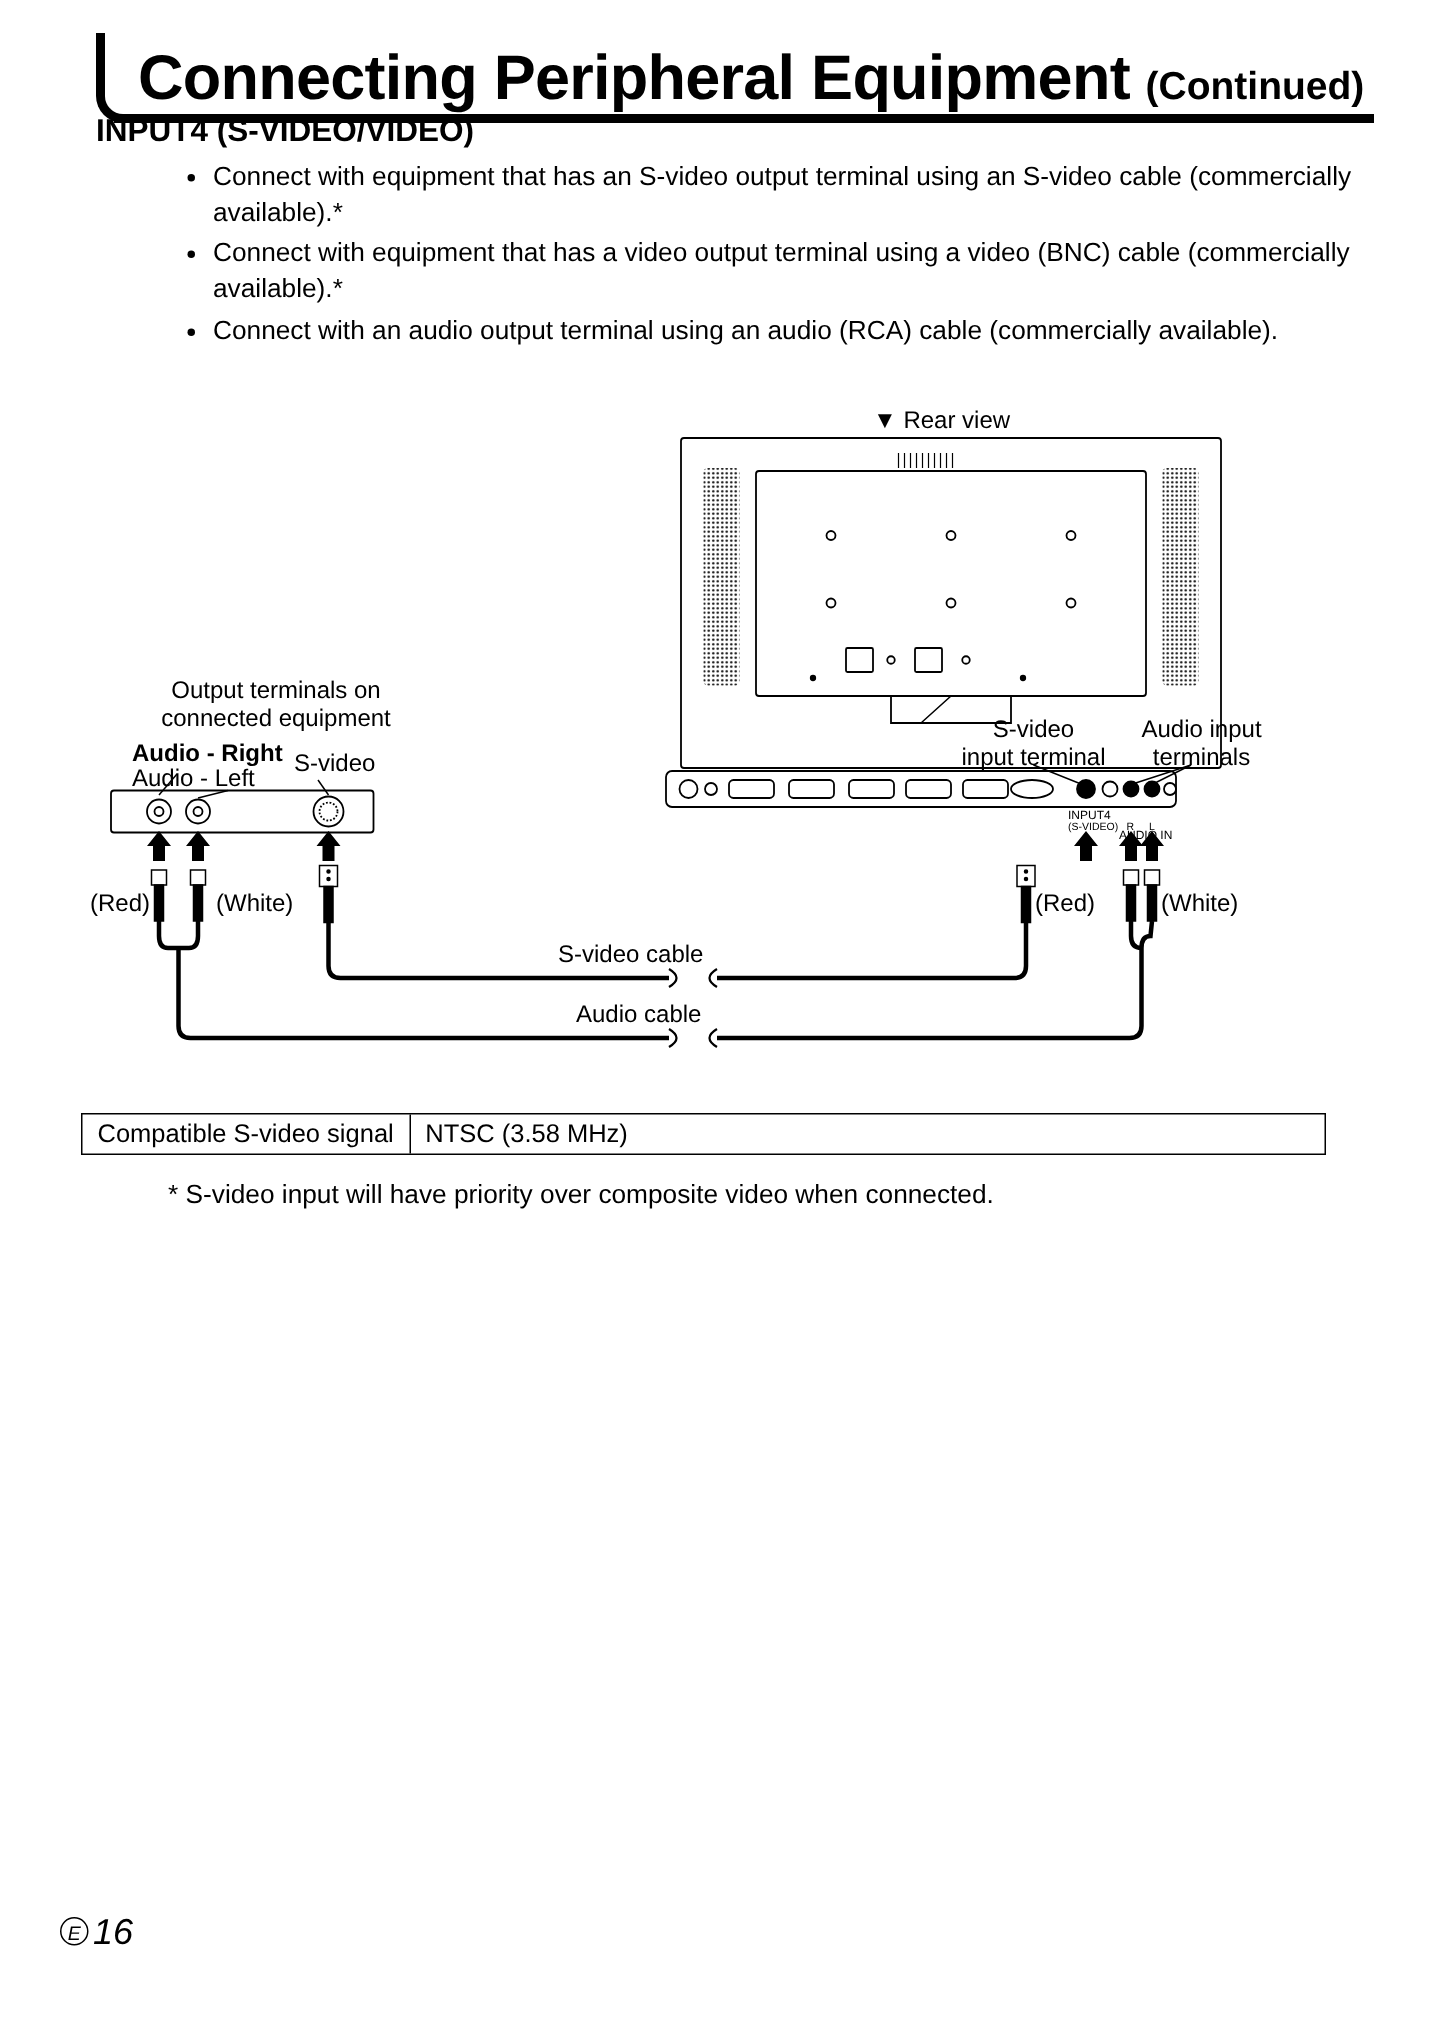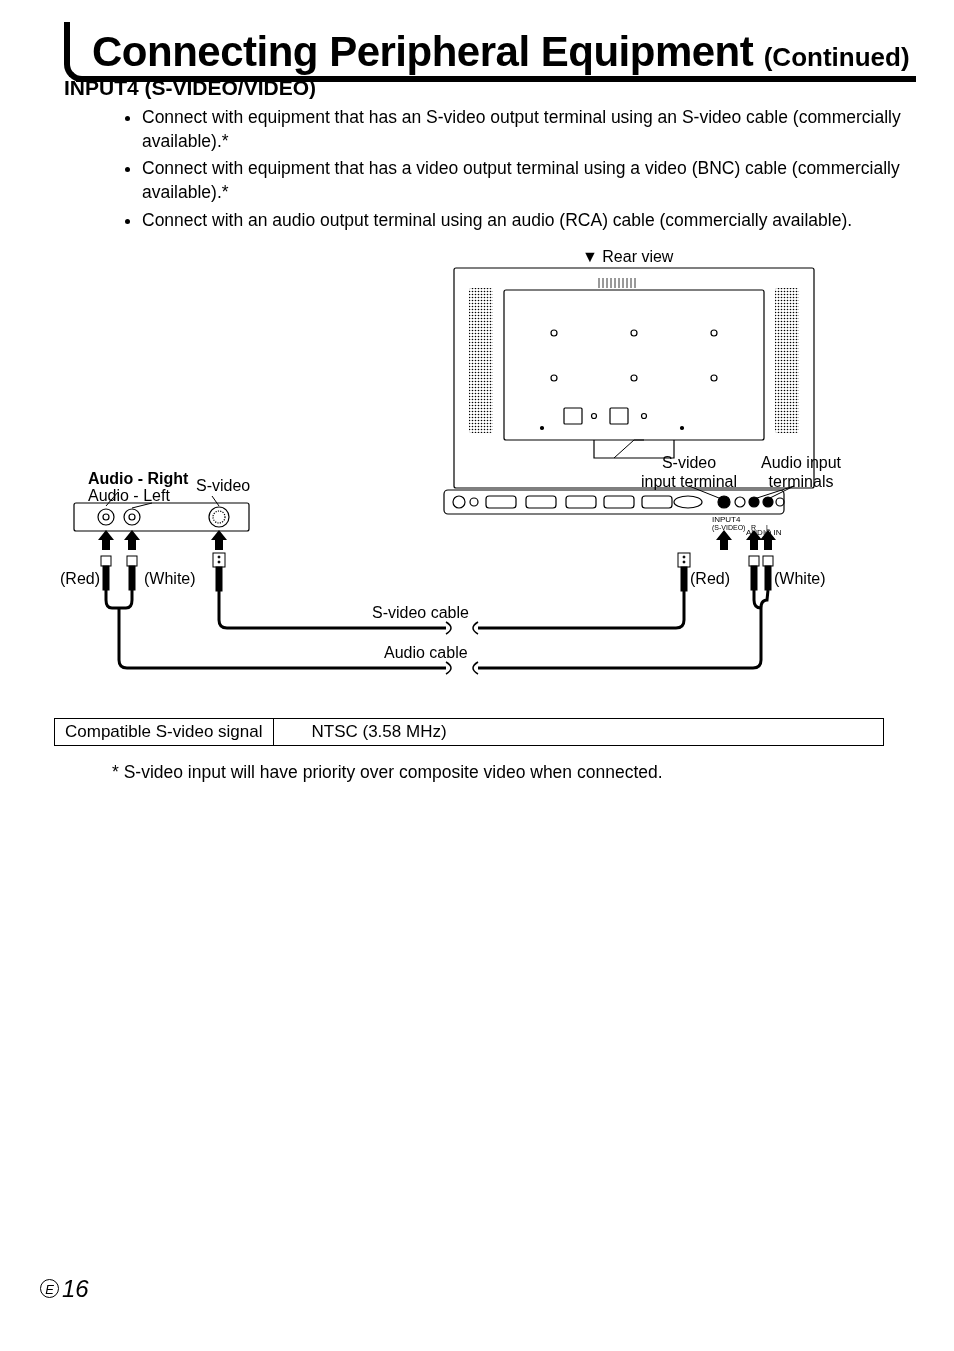"▼ Rear view" .diagram-wrap { margin-top: 16px -> 40px }
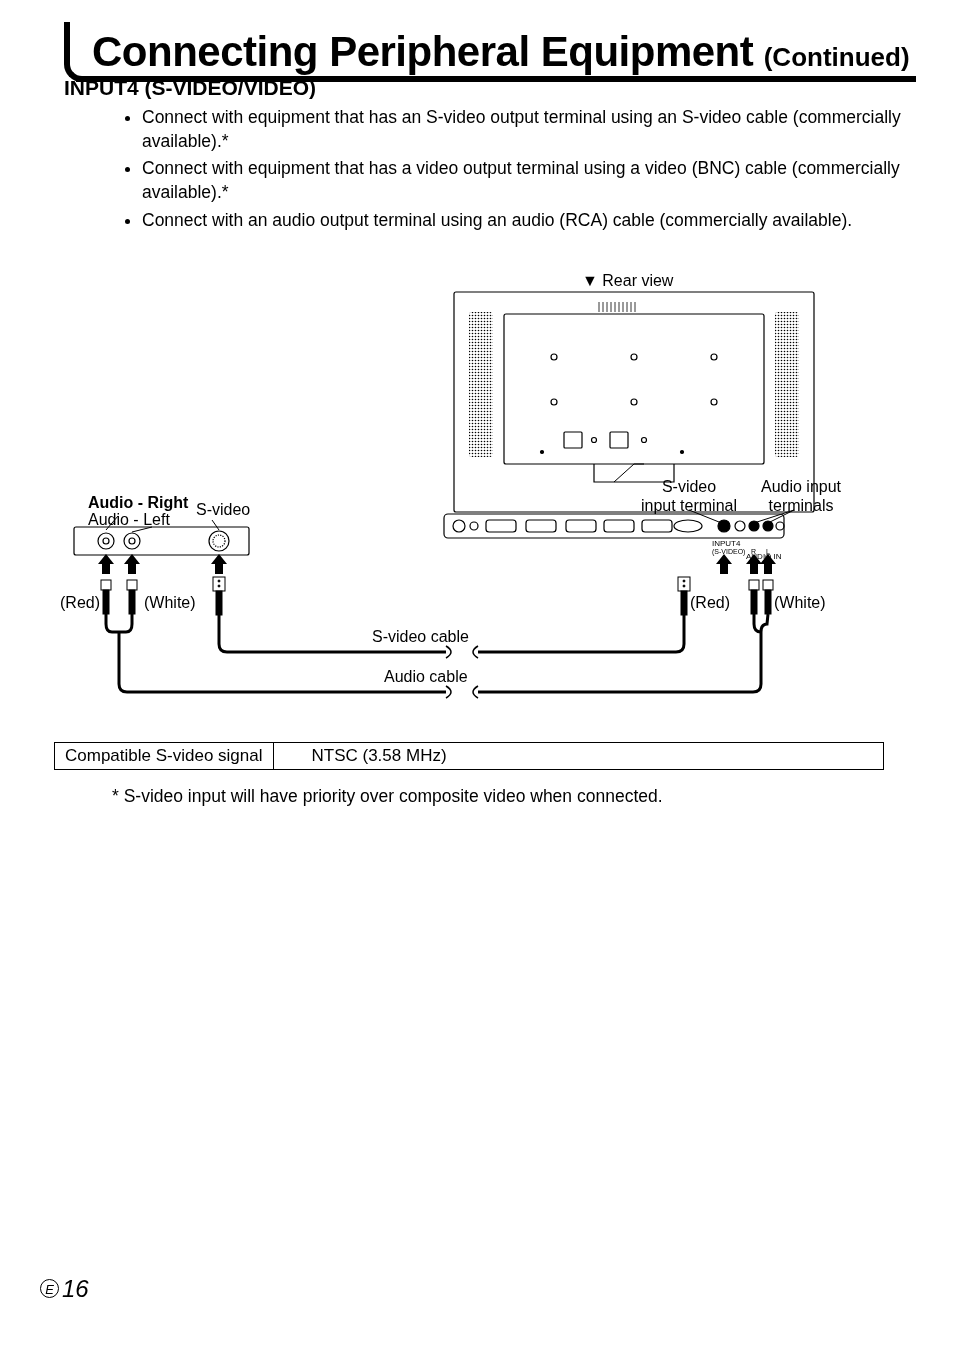"Output terminals on" div.dlabel { html: none -> <div> <span>Output terminals on</span><br> <span>connected equipment</span> </div> }
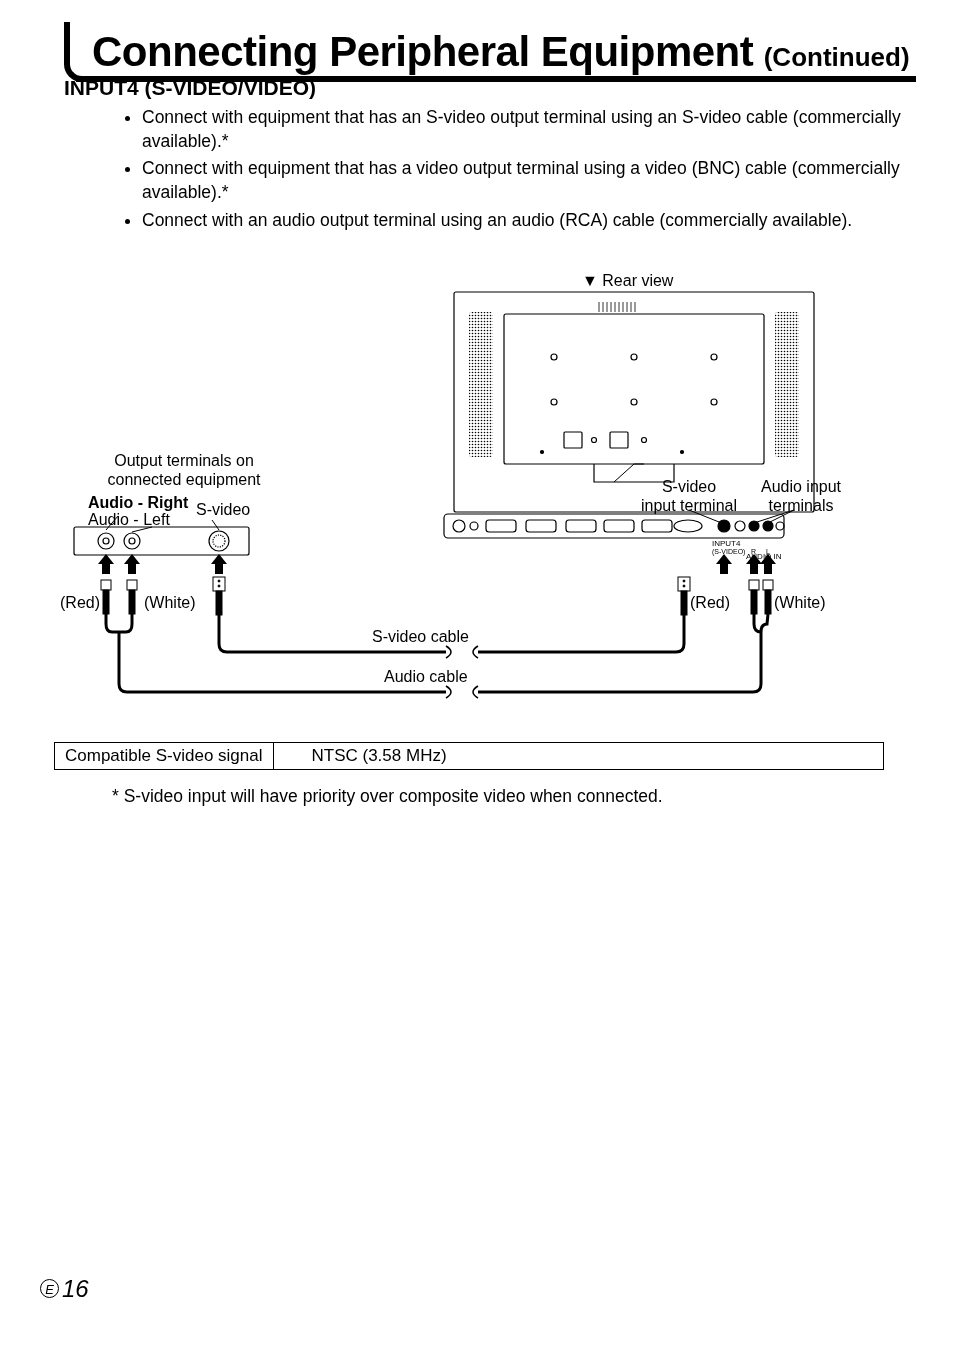"Compatible S-video signal" .compat-table { gap: 28px -> none }
